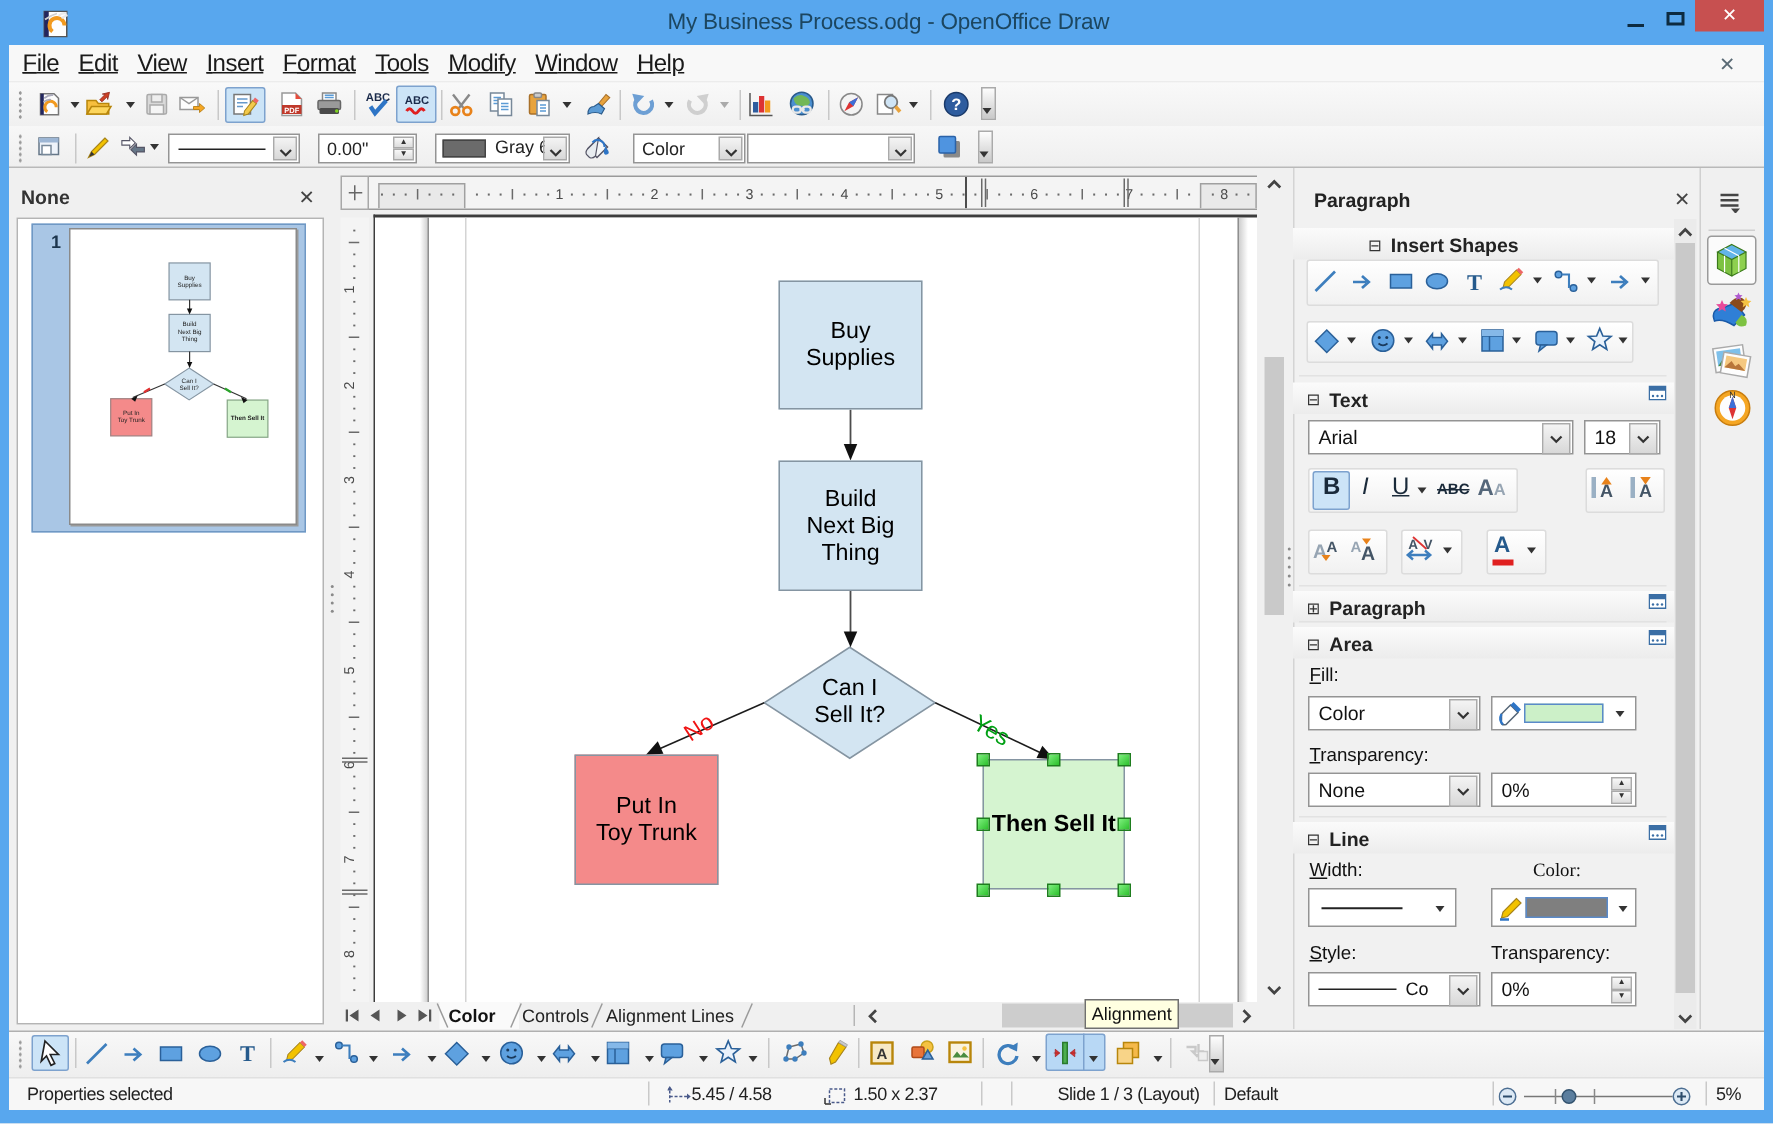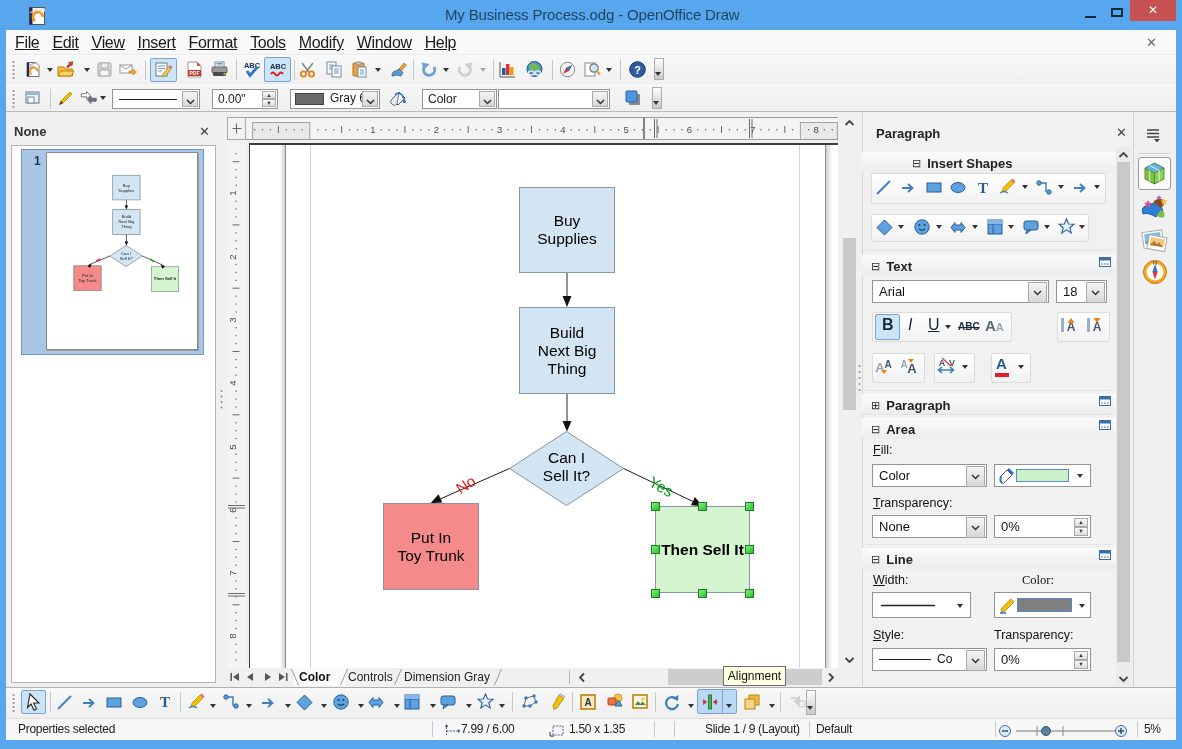"Dimension Gray" div.abs { text: Dimension Gray -> Alignment Lines }
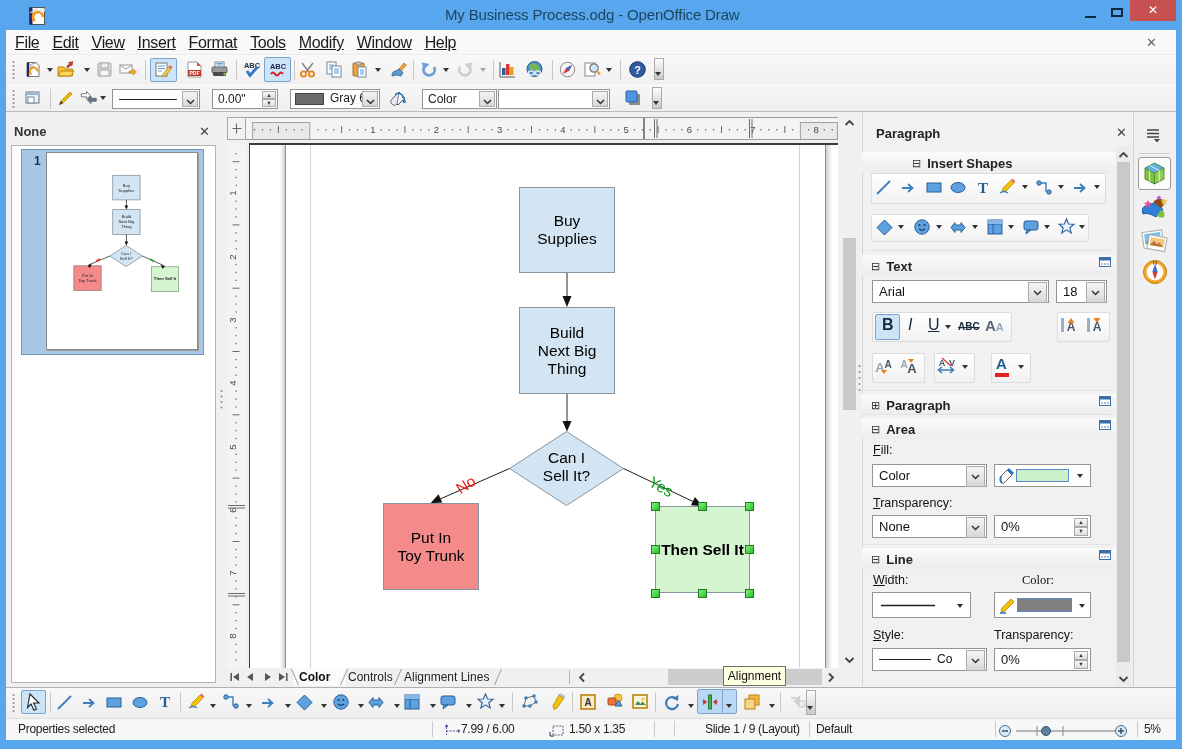"7.99 / 6.00" div.abs { text: 7.99 / 6.00 -> 5.45 / 4.58 }
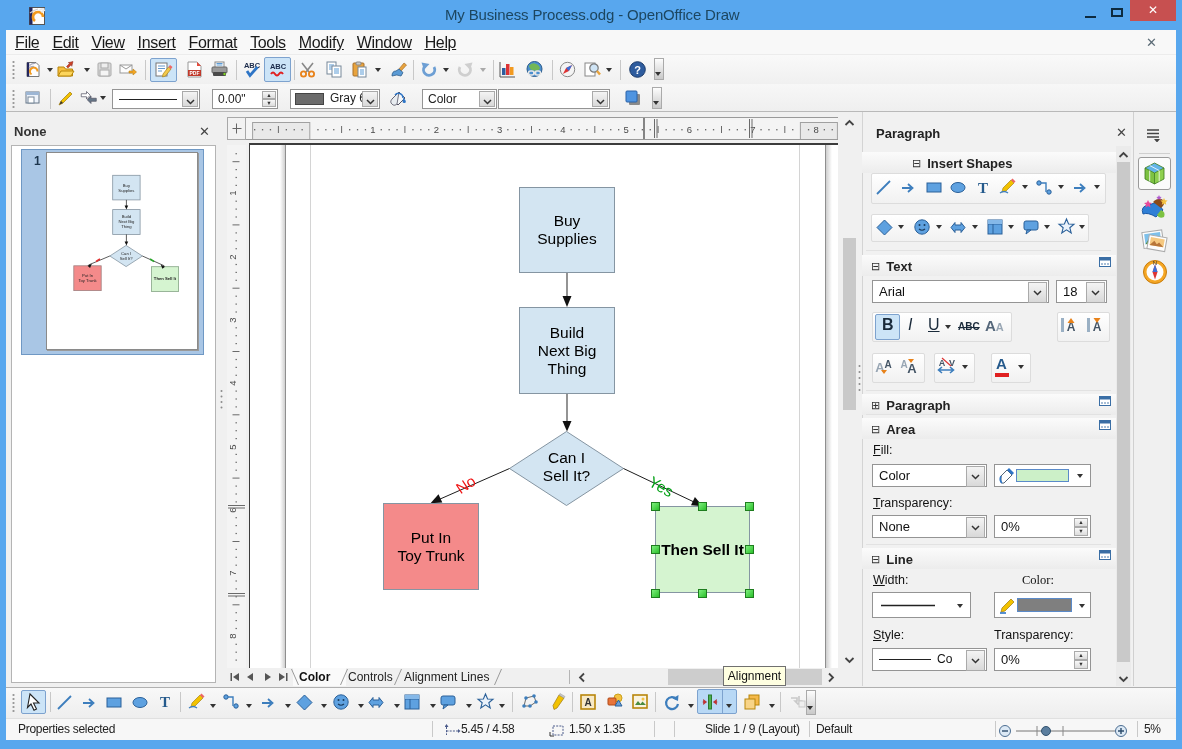"1.50 x 1.35" div.abs { text: 1.35 -> 2.37 }
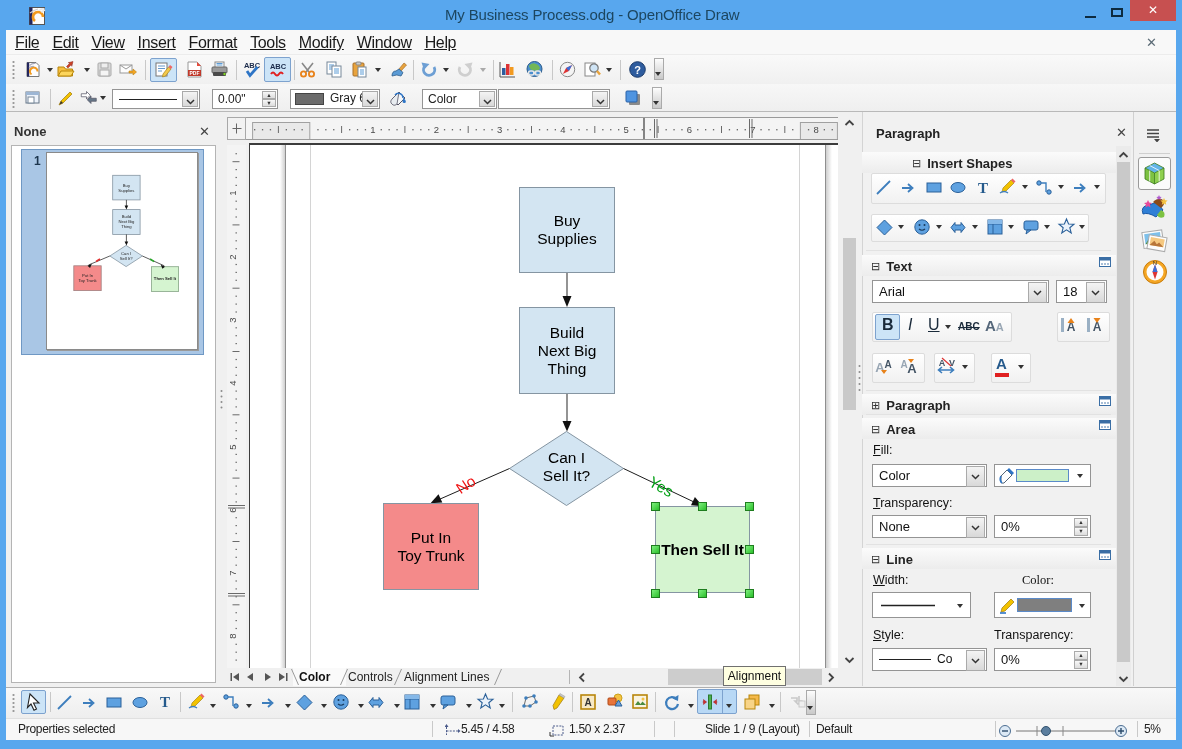"Slide 1 / 9 (Layout)" div.abs { text: 9 -> 3 }
